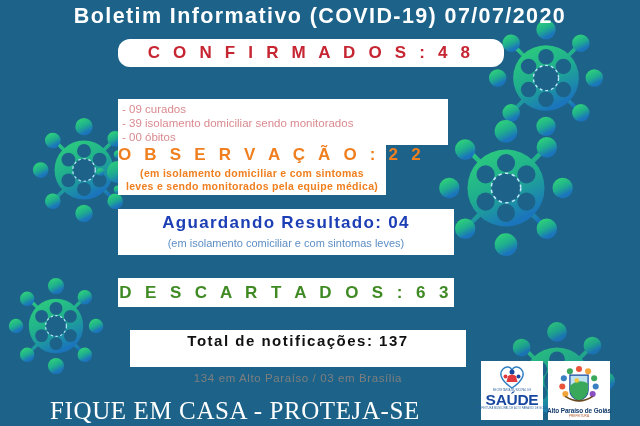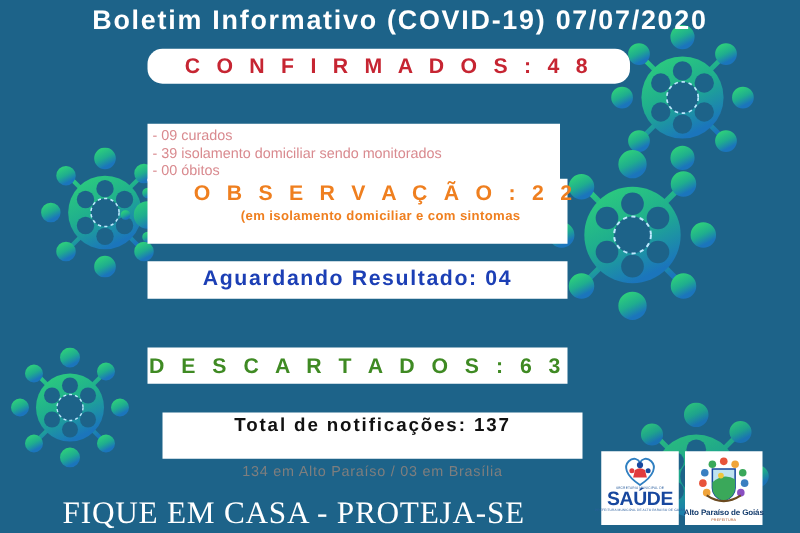"O B S E R" .panel-observation { padding-left: 37px -> none; width: 336px -> 268px }
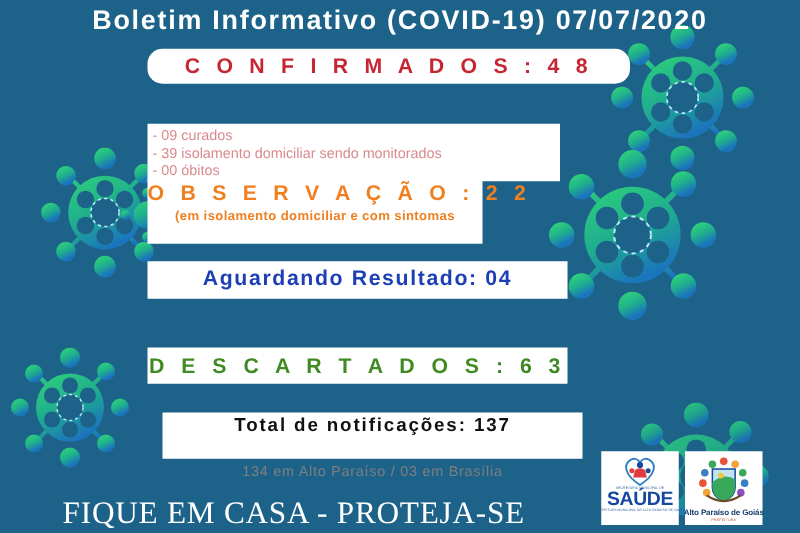"leves e sendo monitorados pela" div.obs-sub { html: none -> <div>leves e sendo monitorados pela equipe médica)</div> }
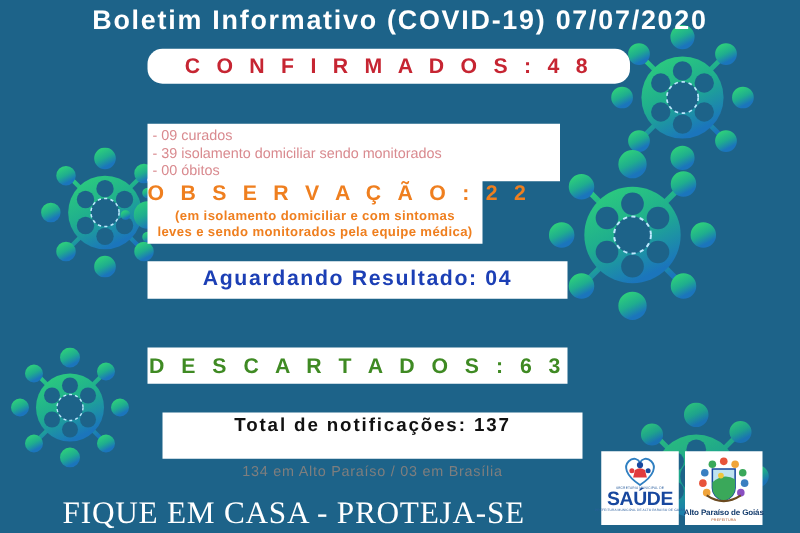"Aguardando Resultado: 04" .panel-waiting { height: 30px -> 46px }
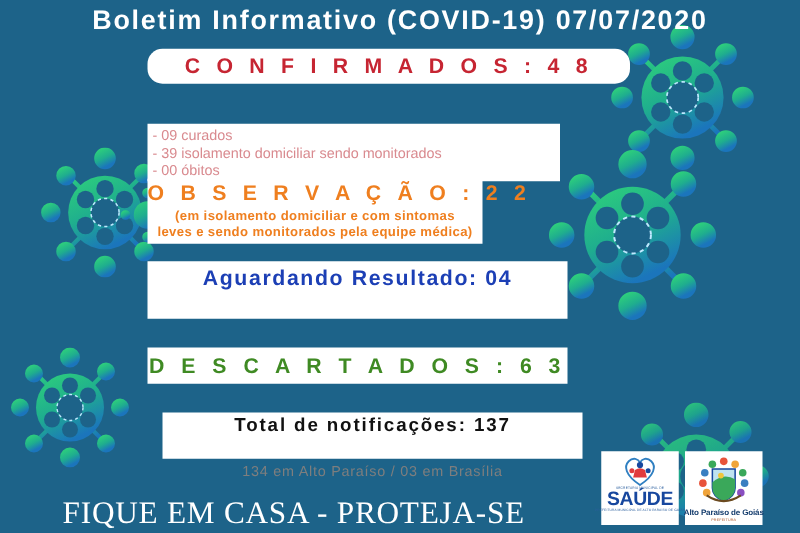"(em isolamento comiciliar e com" div.waiting-sub { html: none -> <div>(em isolamento comiciliar e com sintomas leves)</div> }
